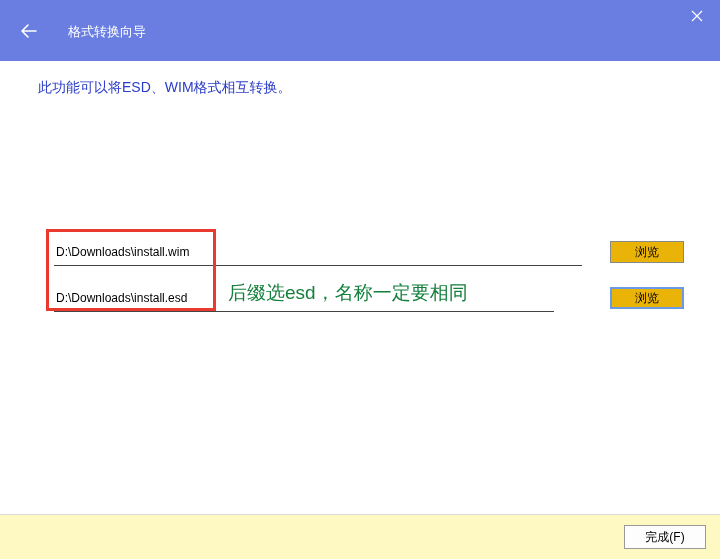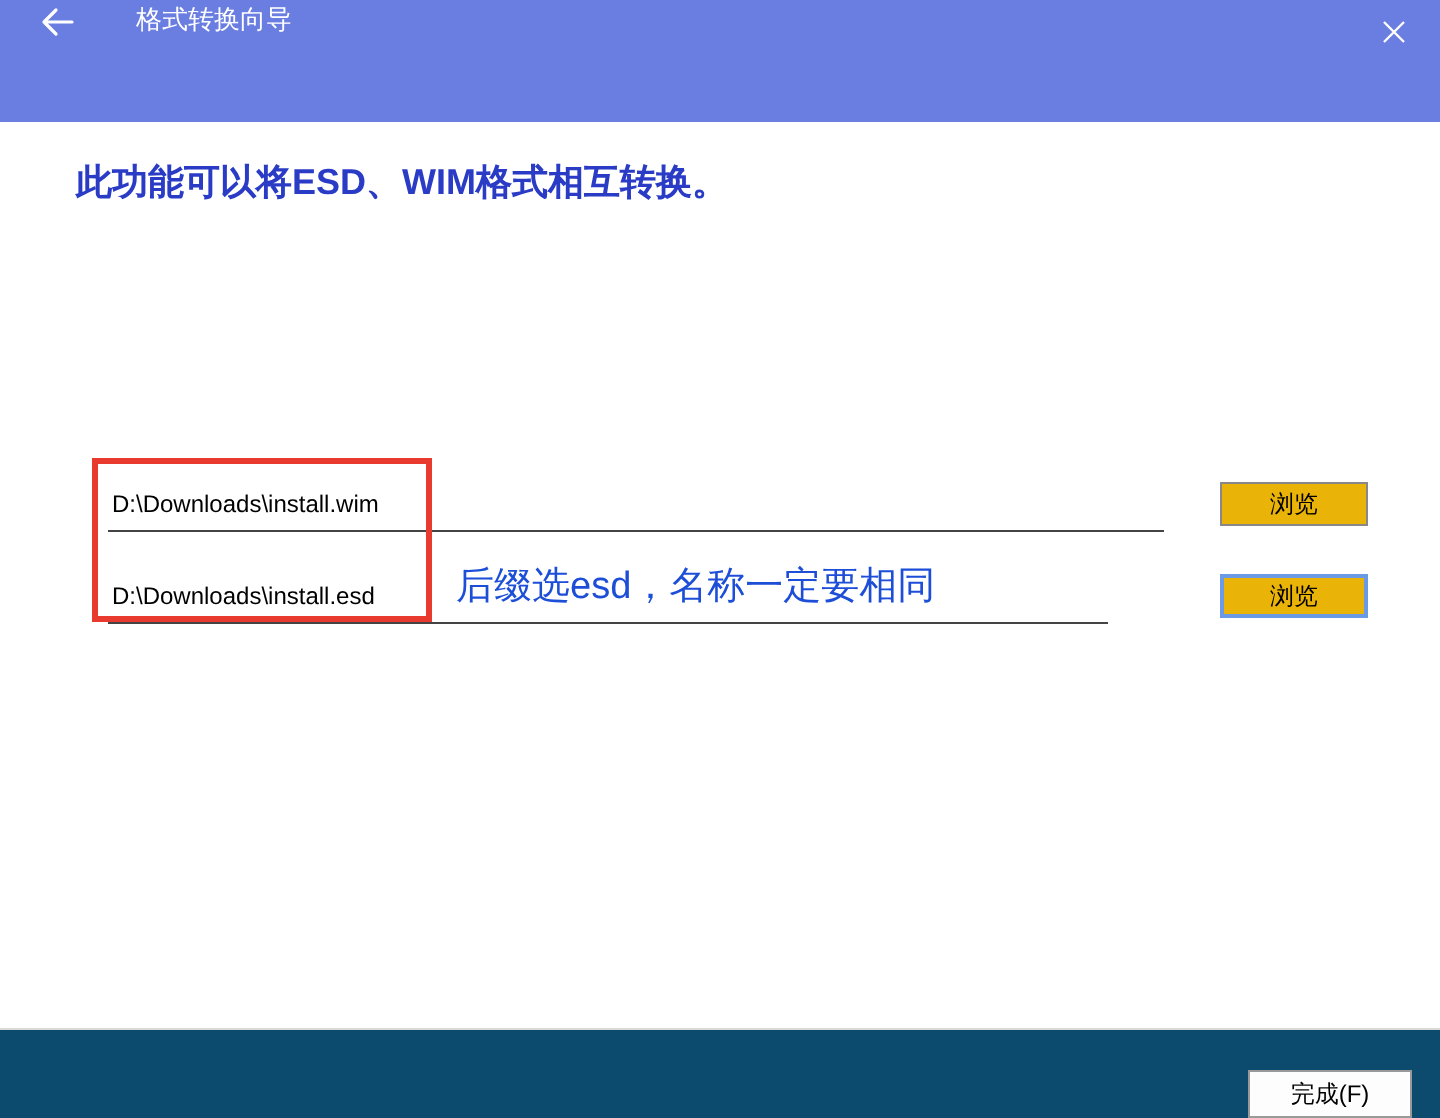"格式转换向导" .titlebar { align-items: none -> center }
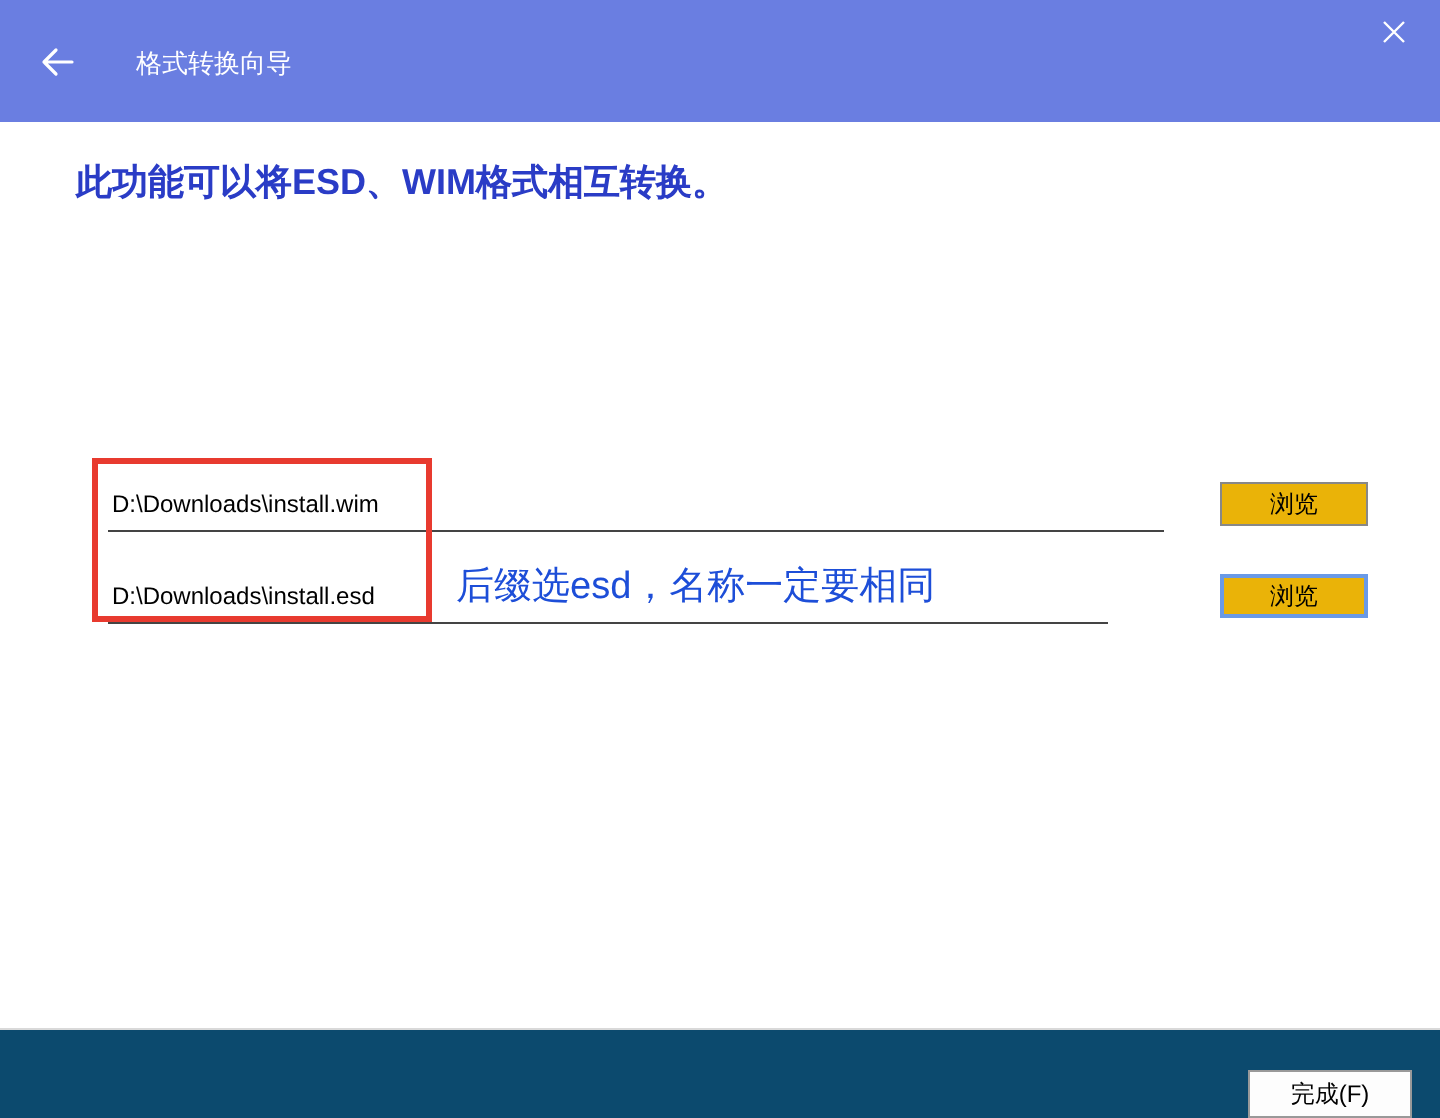"此功能可以将ESD、WIM格式相互转换。" .heading { font-size: 18px -> 14px; font-weight: 700 -> 400 }
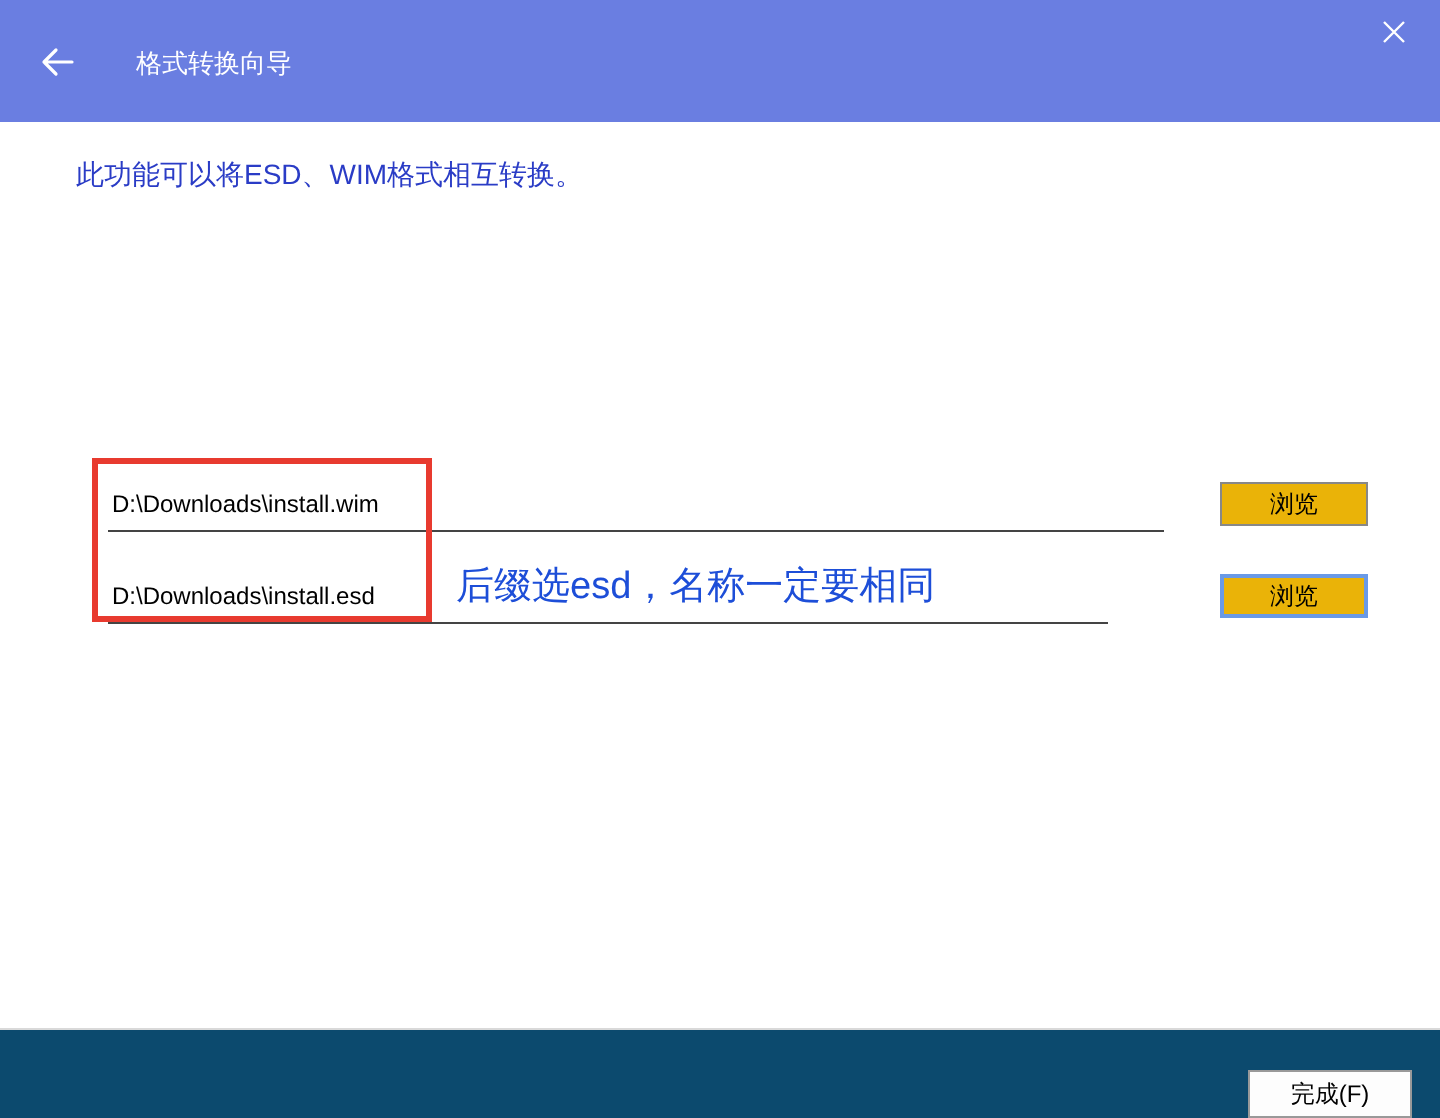"后缀选esd，名称一定要相同" .annot { color: #1d4ed8 -> #15803d }
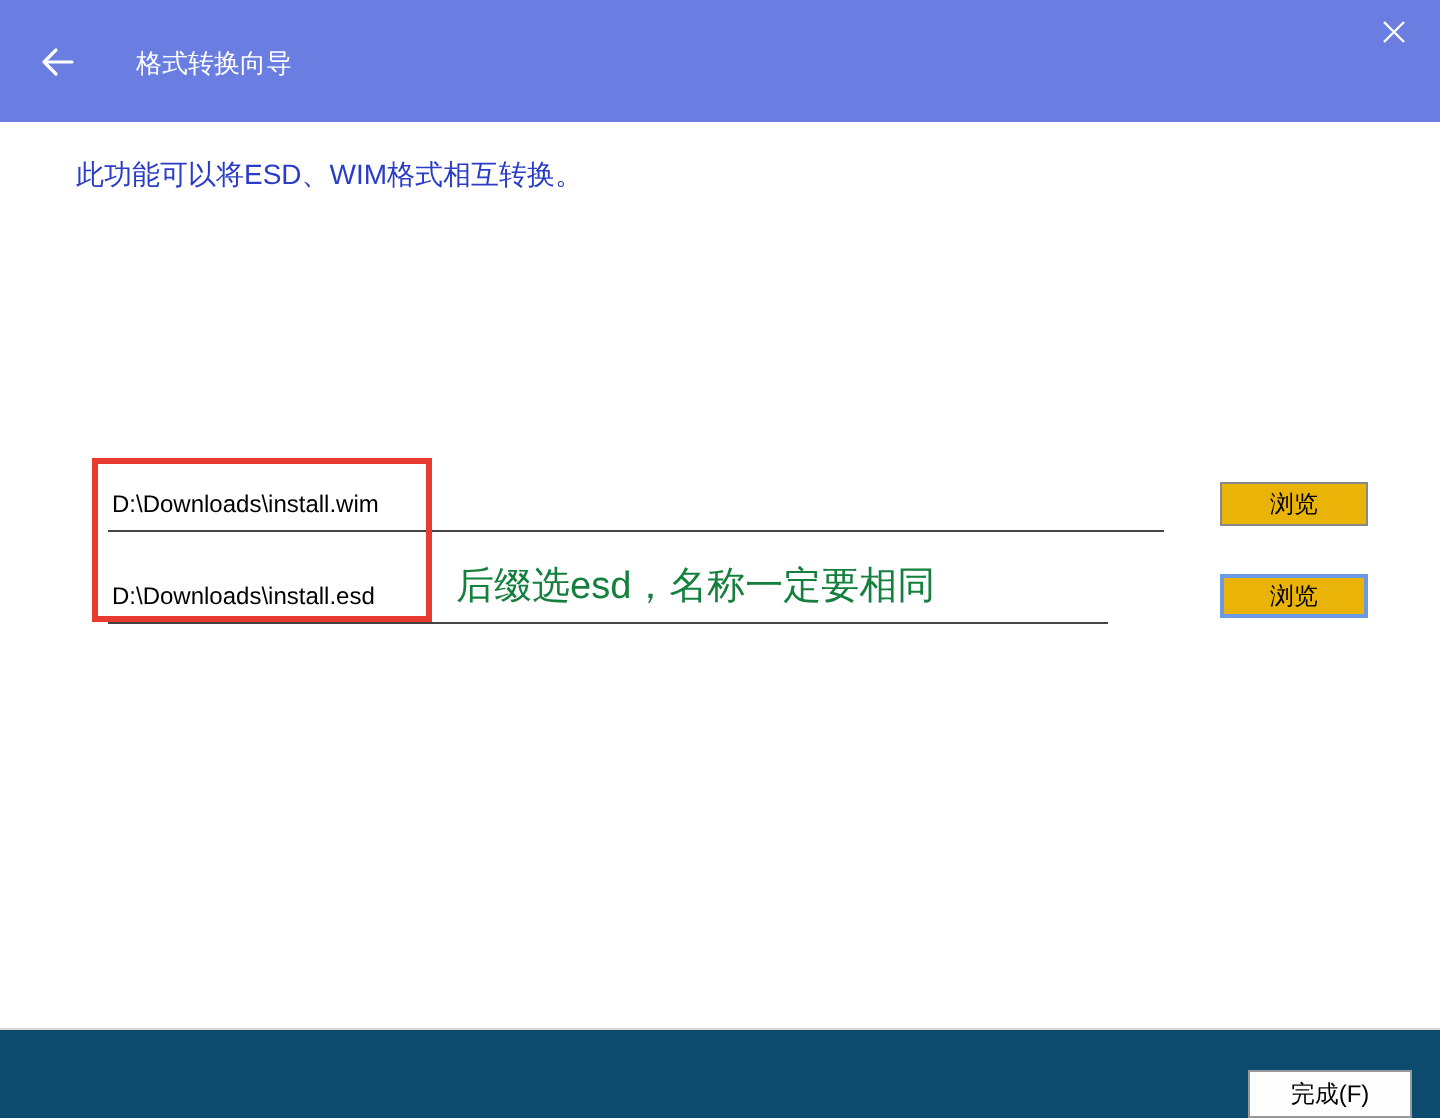"完成(F)" .footer { align-items: flex-end -> center; background: #0c4a6e -> #fef9c3 }
